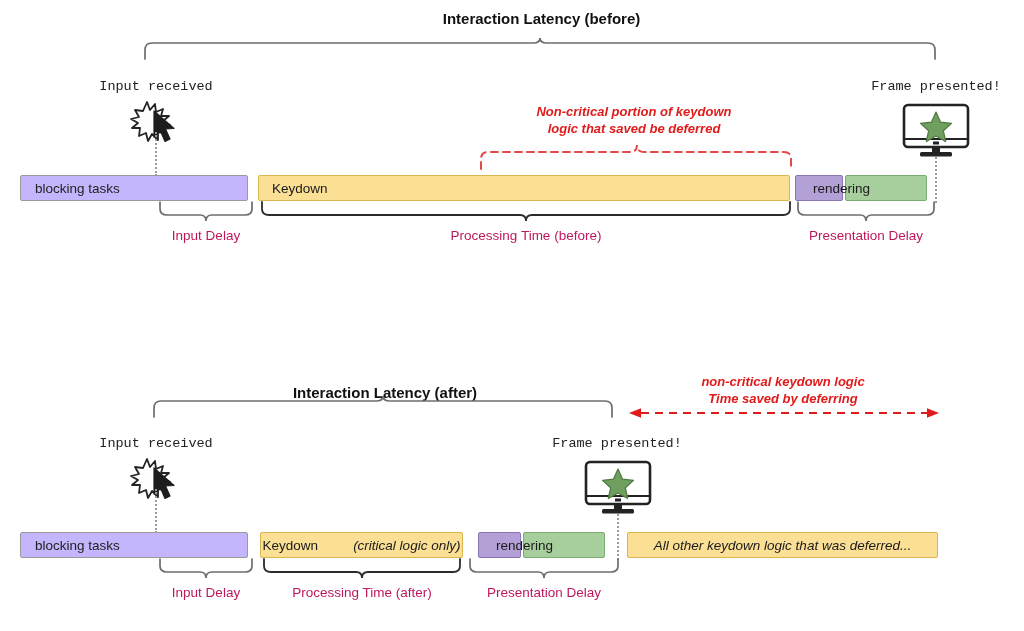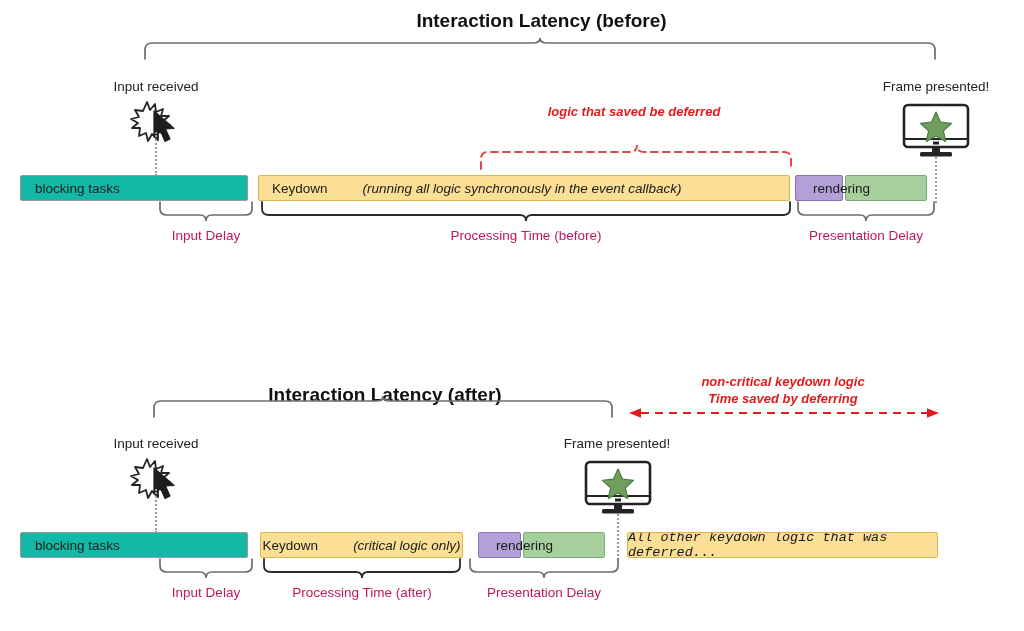"Interaction Latency (before)" .title { font-size: 19px -> 15px }
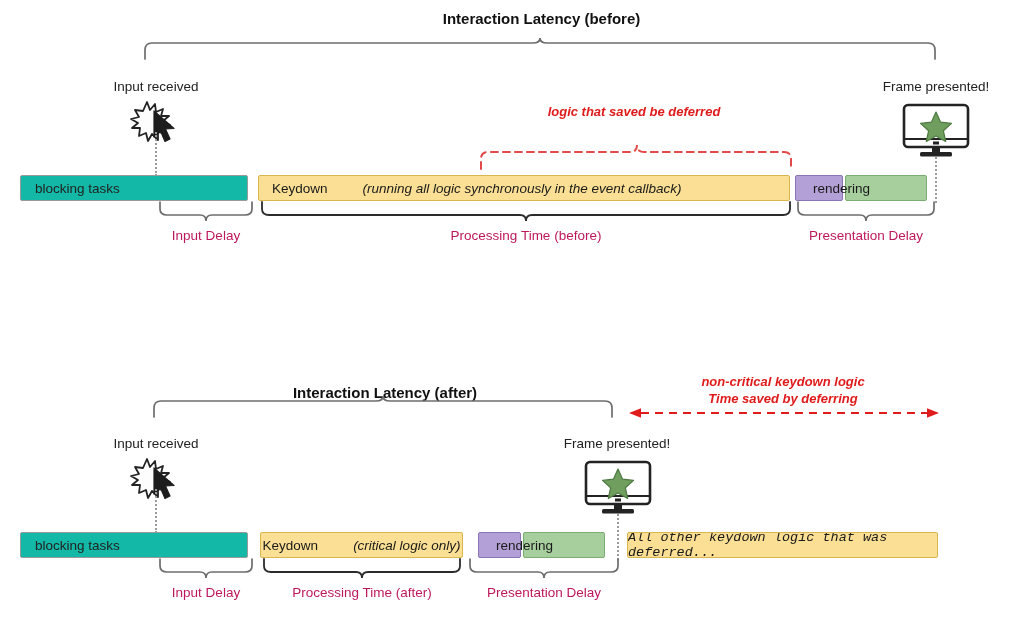"Input received" .evt-label { font-family: none -> Liberation Mono, monospace }
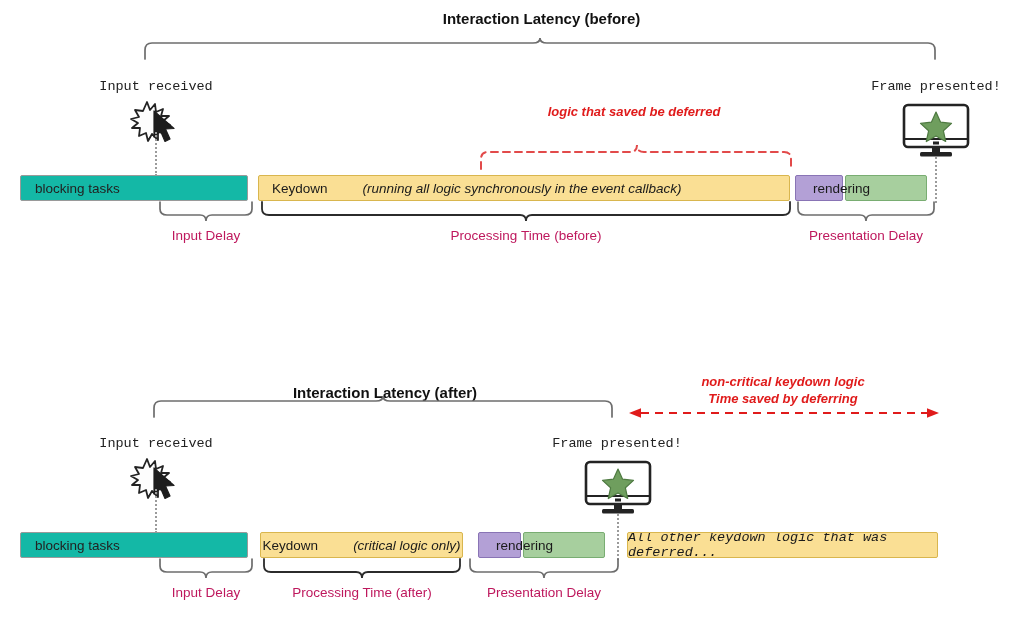"Non-critical portion of keydown" div { html: none -> <div>Non-critical portion of keydown</div> }
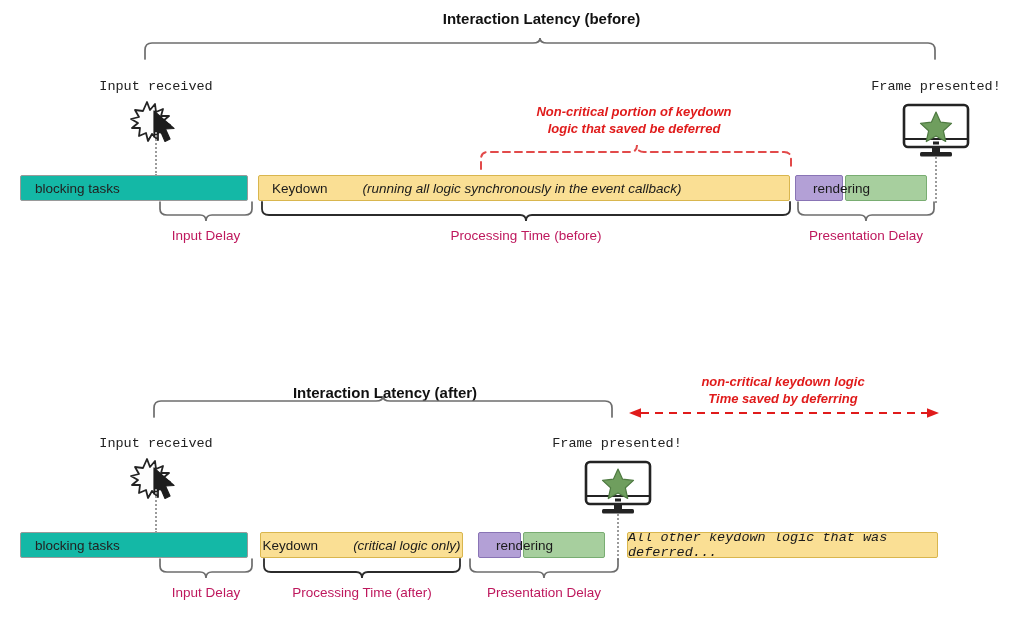"blocking tasks" .bar-blocking { background: #14b8a6 -> #c4b5fd }
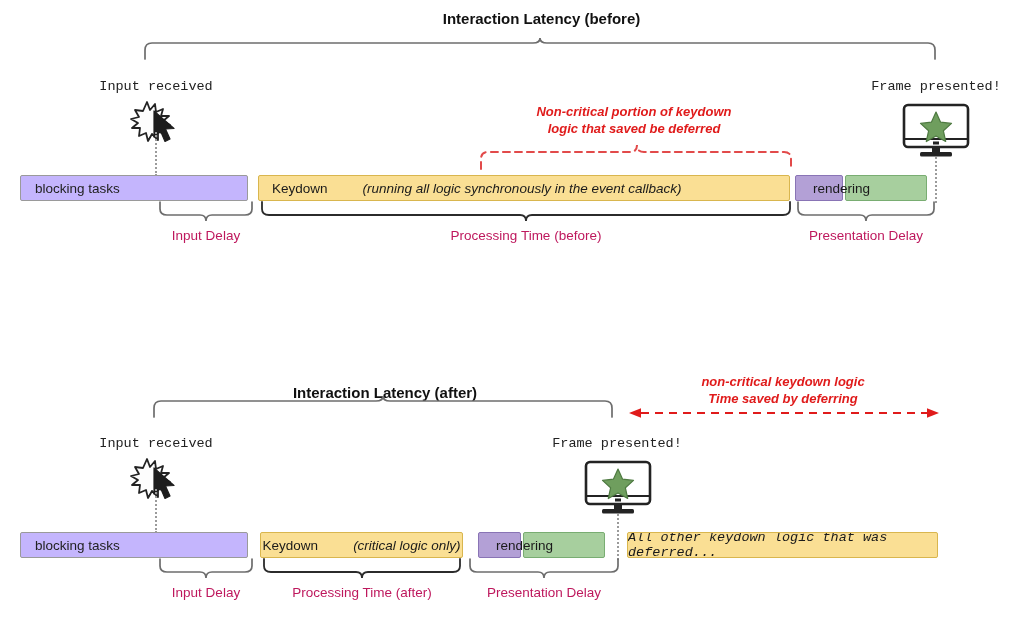"(running all logic synchronously in" span.ital { html: <span>(running all logic synchronously in the event callback)</span> -> none }
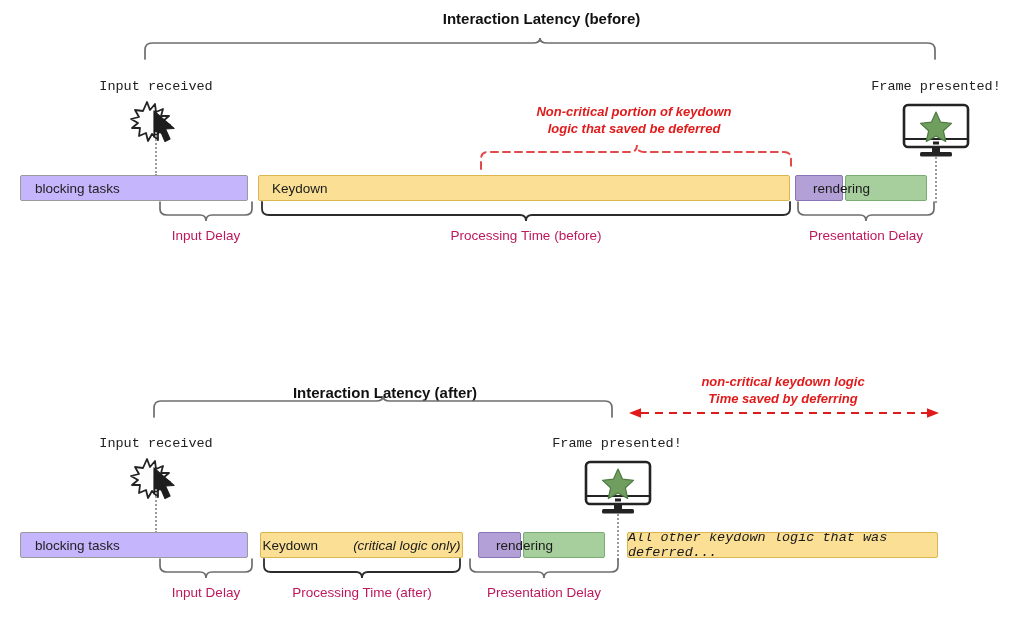"All other keydown logic that" .bar-deferred { font-family: Liberation Mono, monospace -> none }
